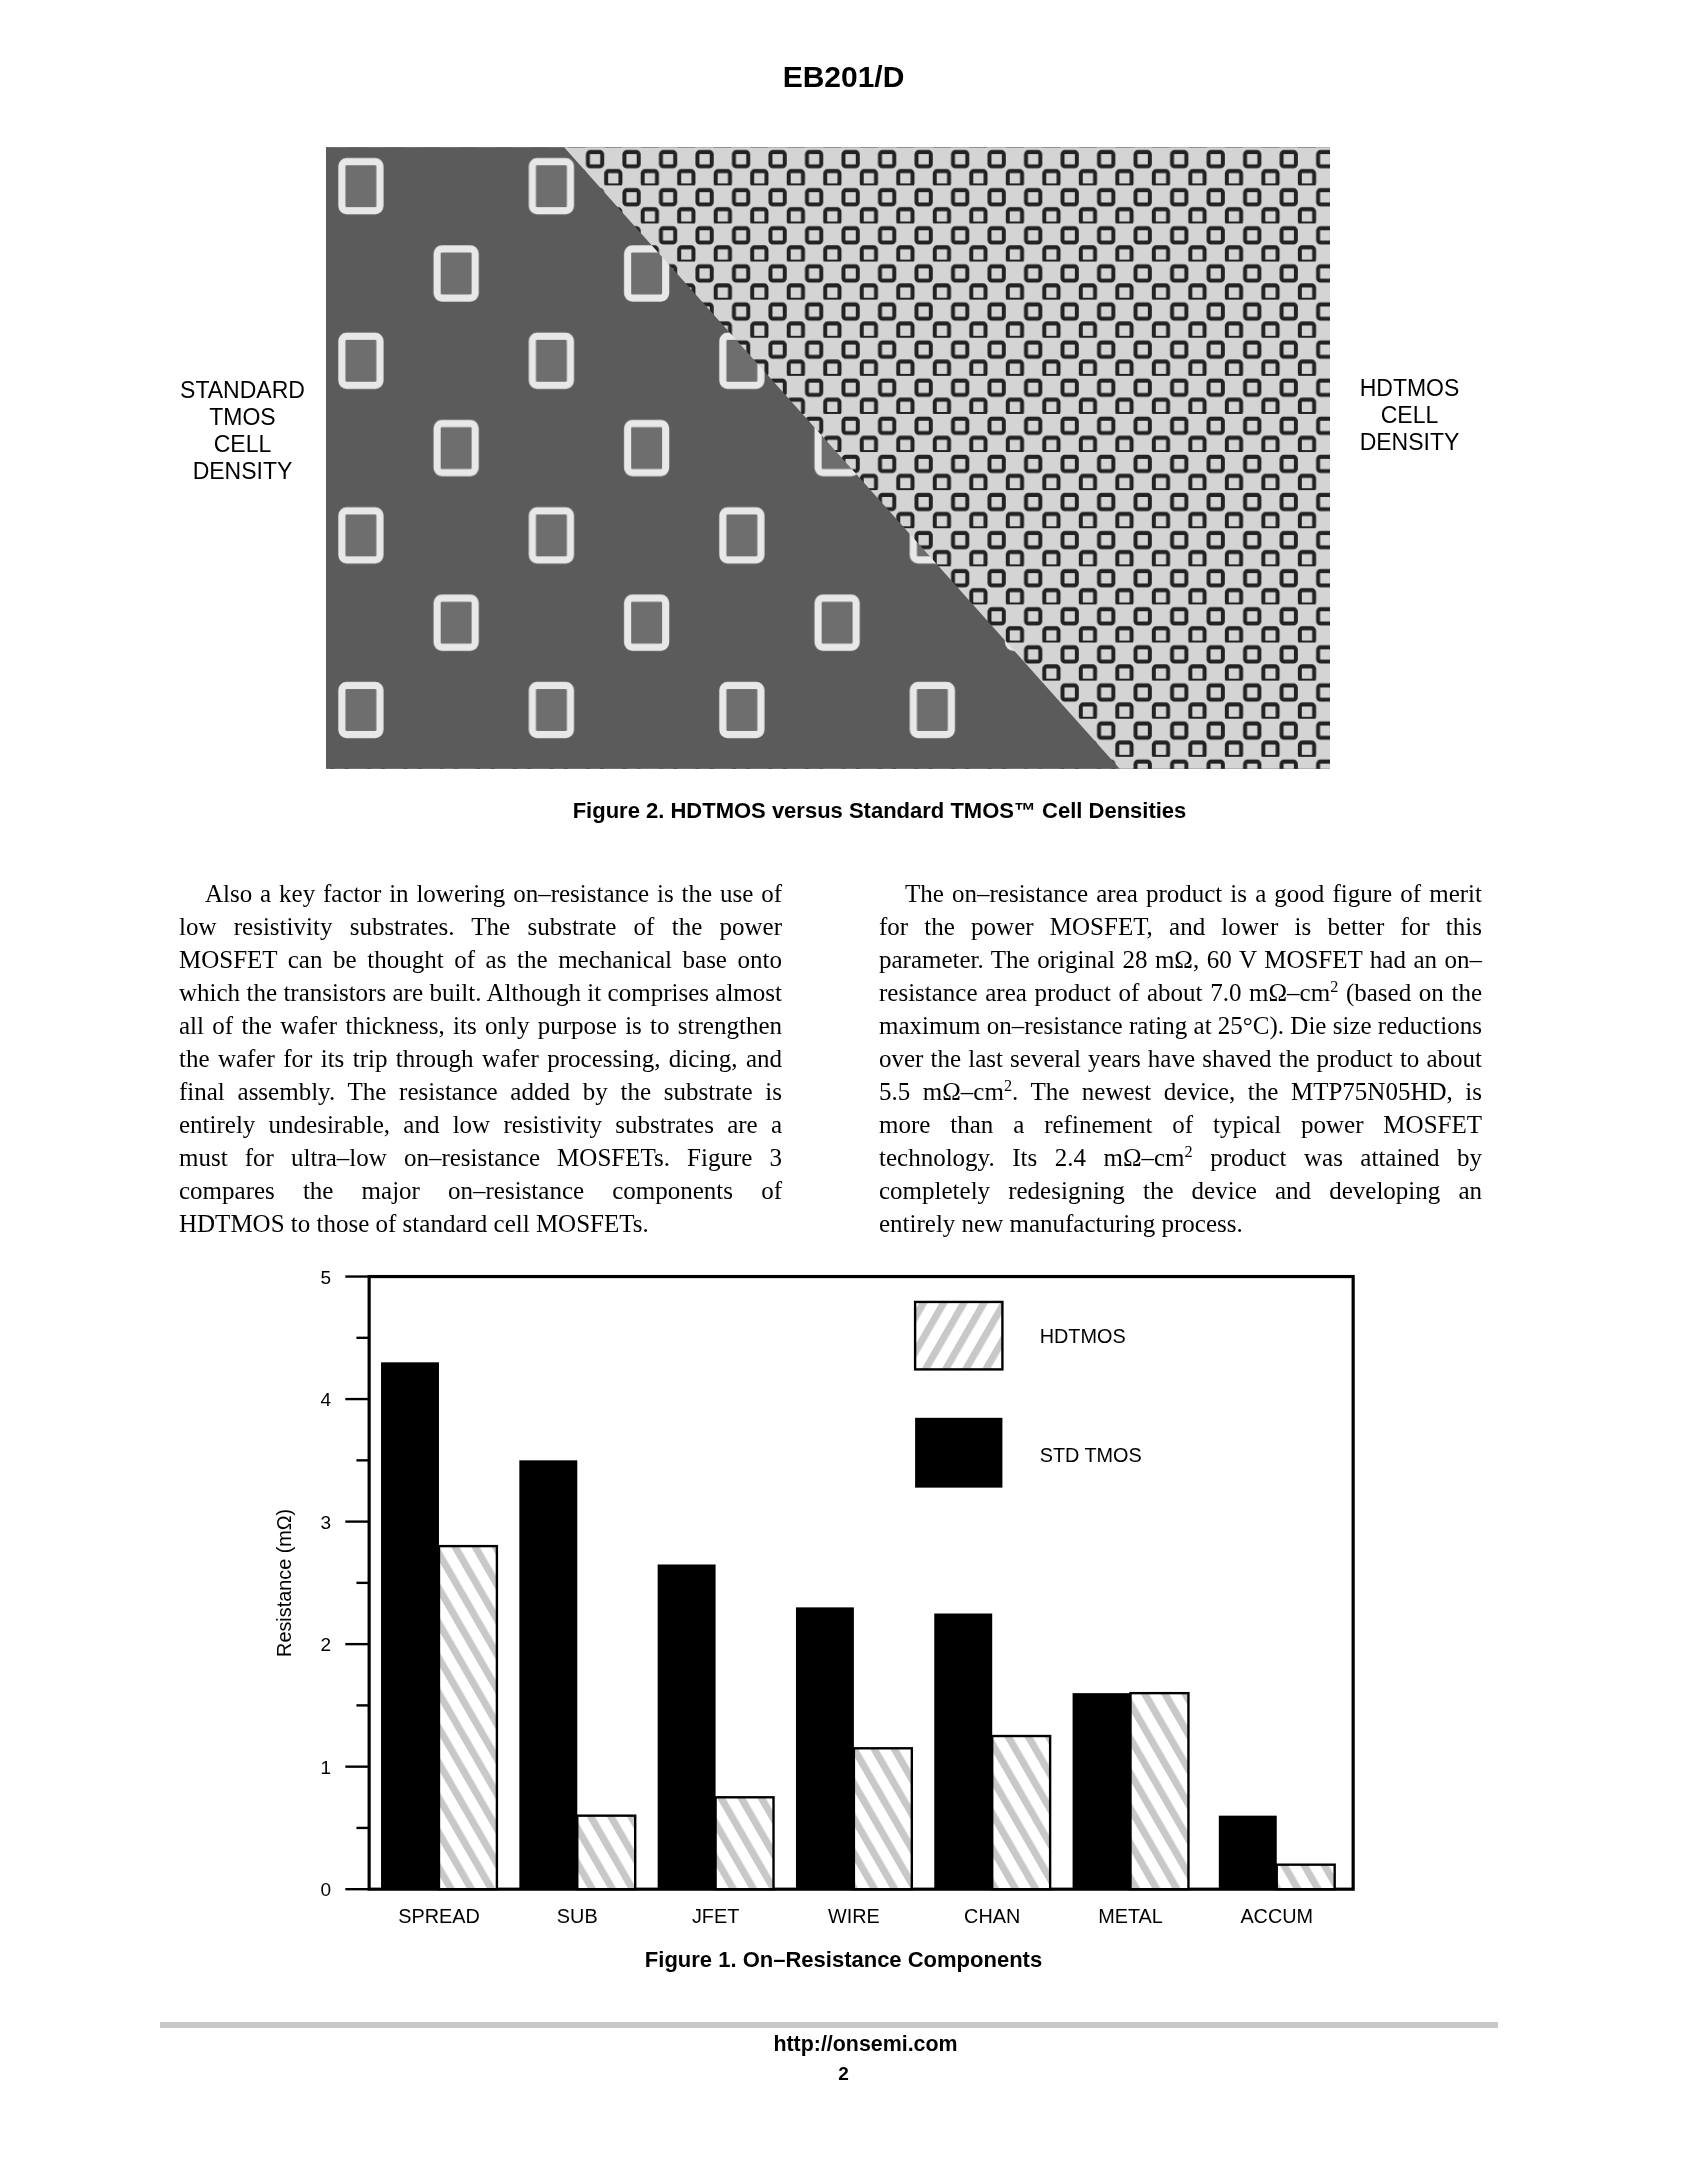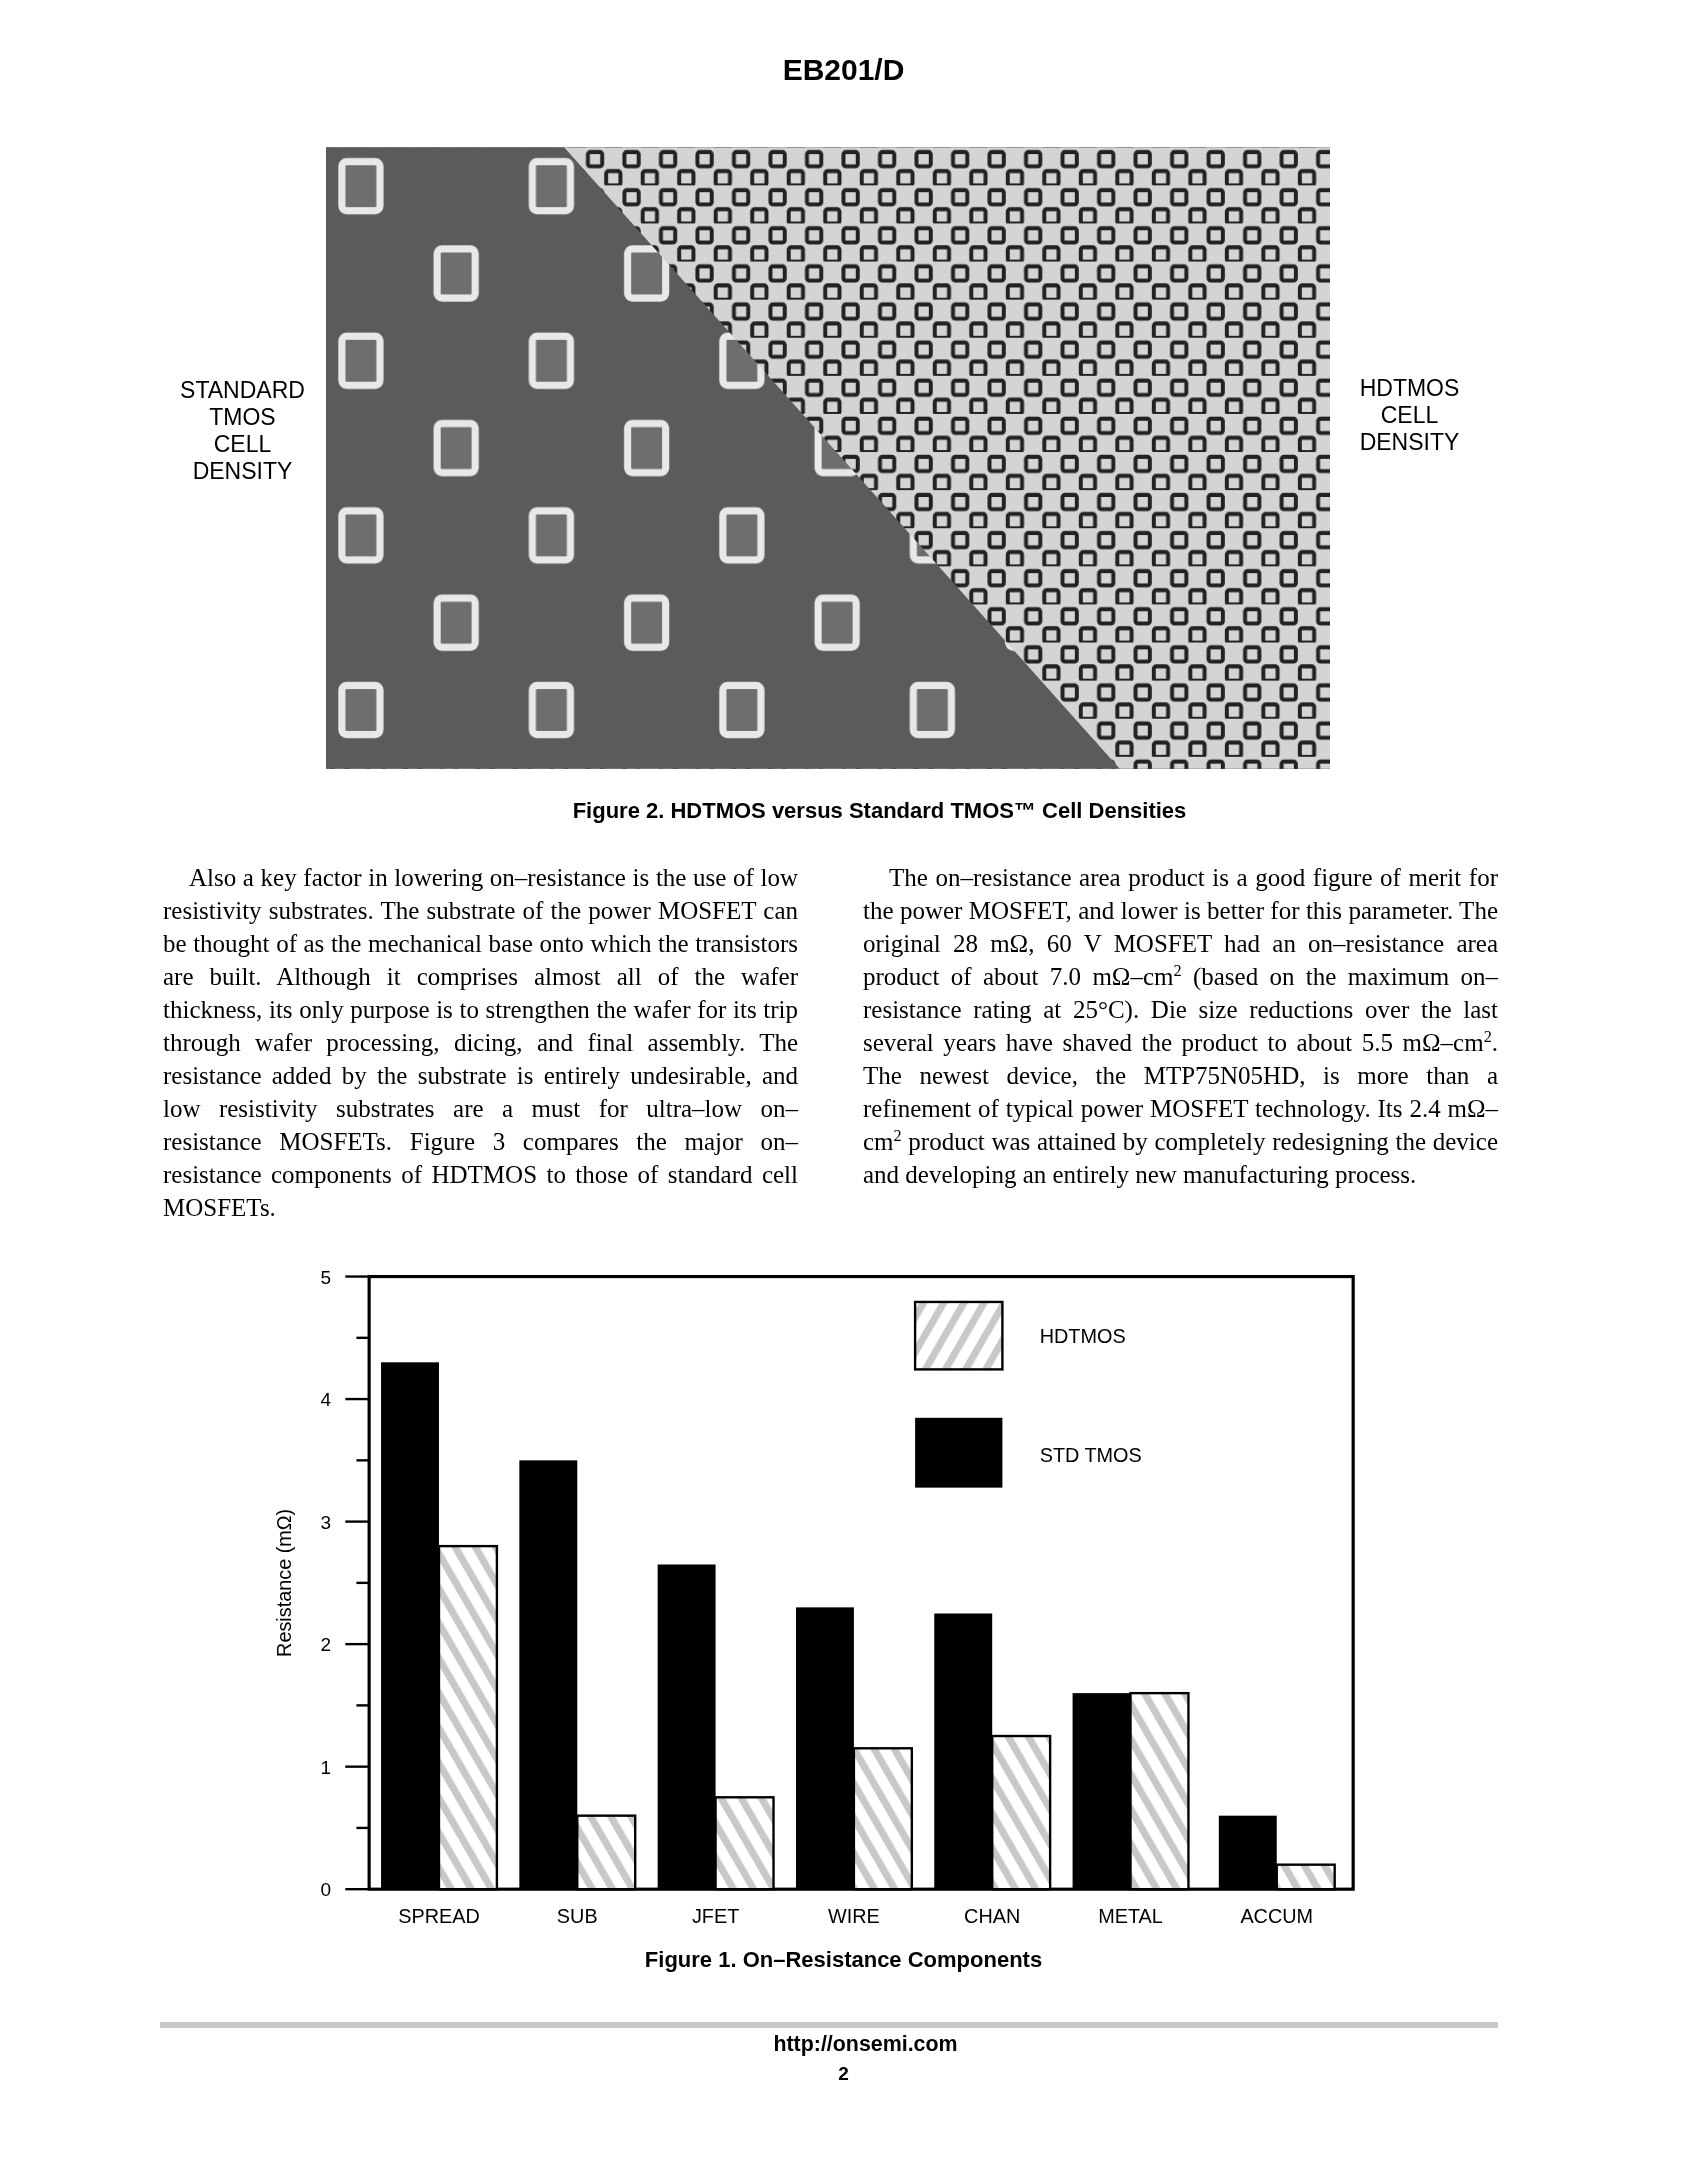"EB201/D" .header { top: 53px -> 60px }
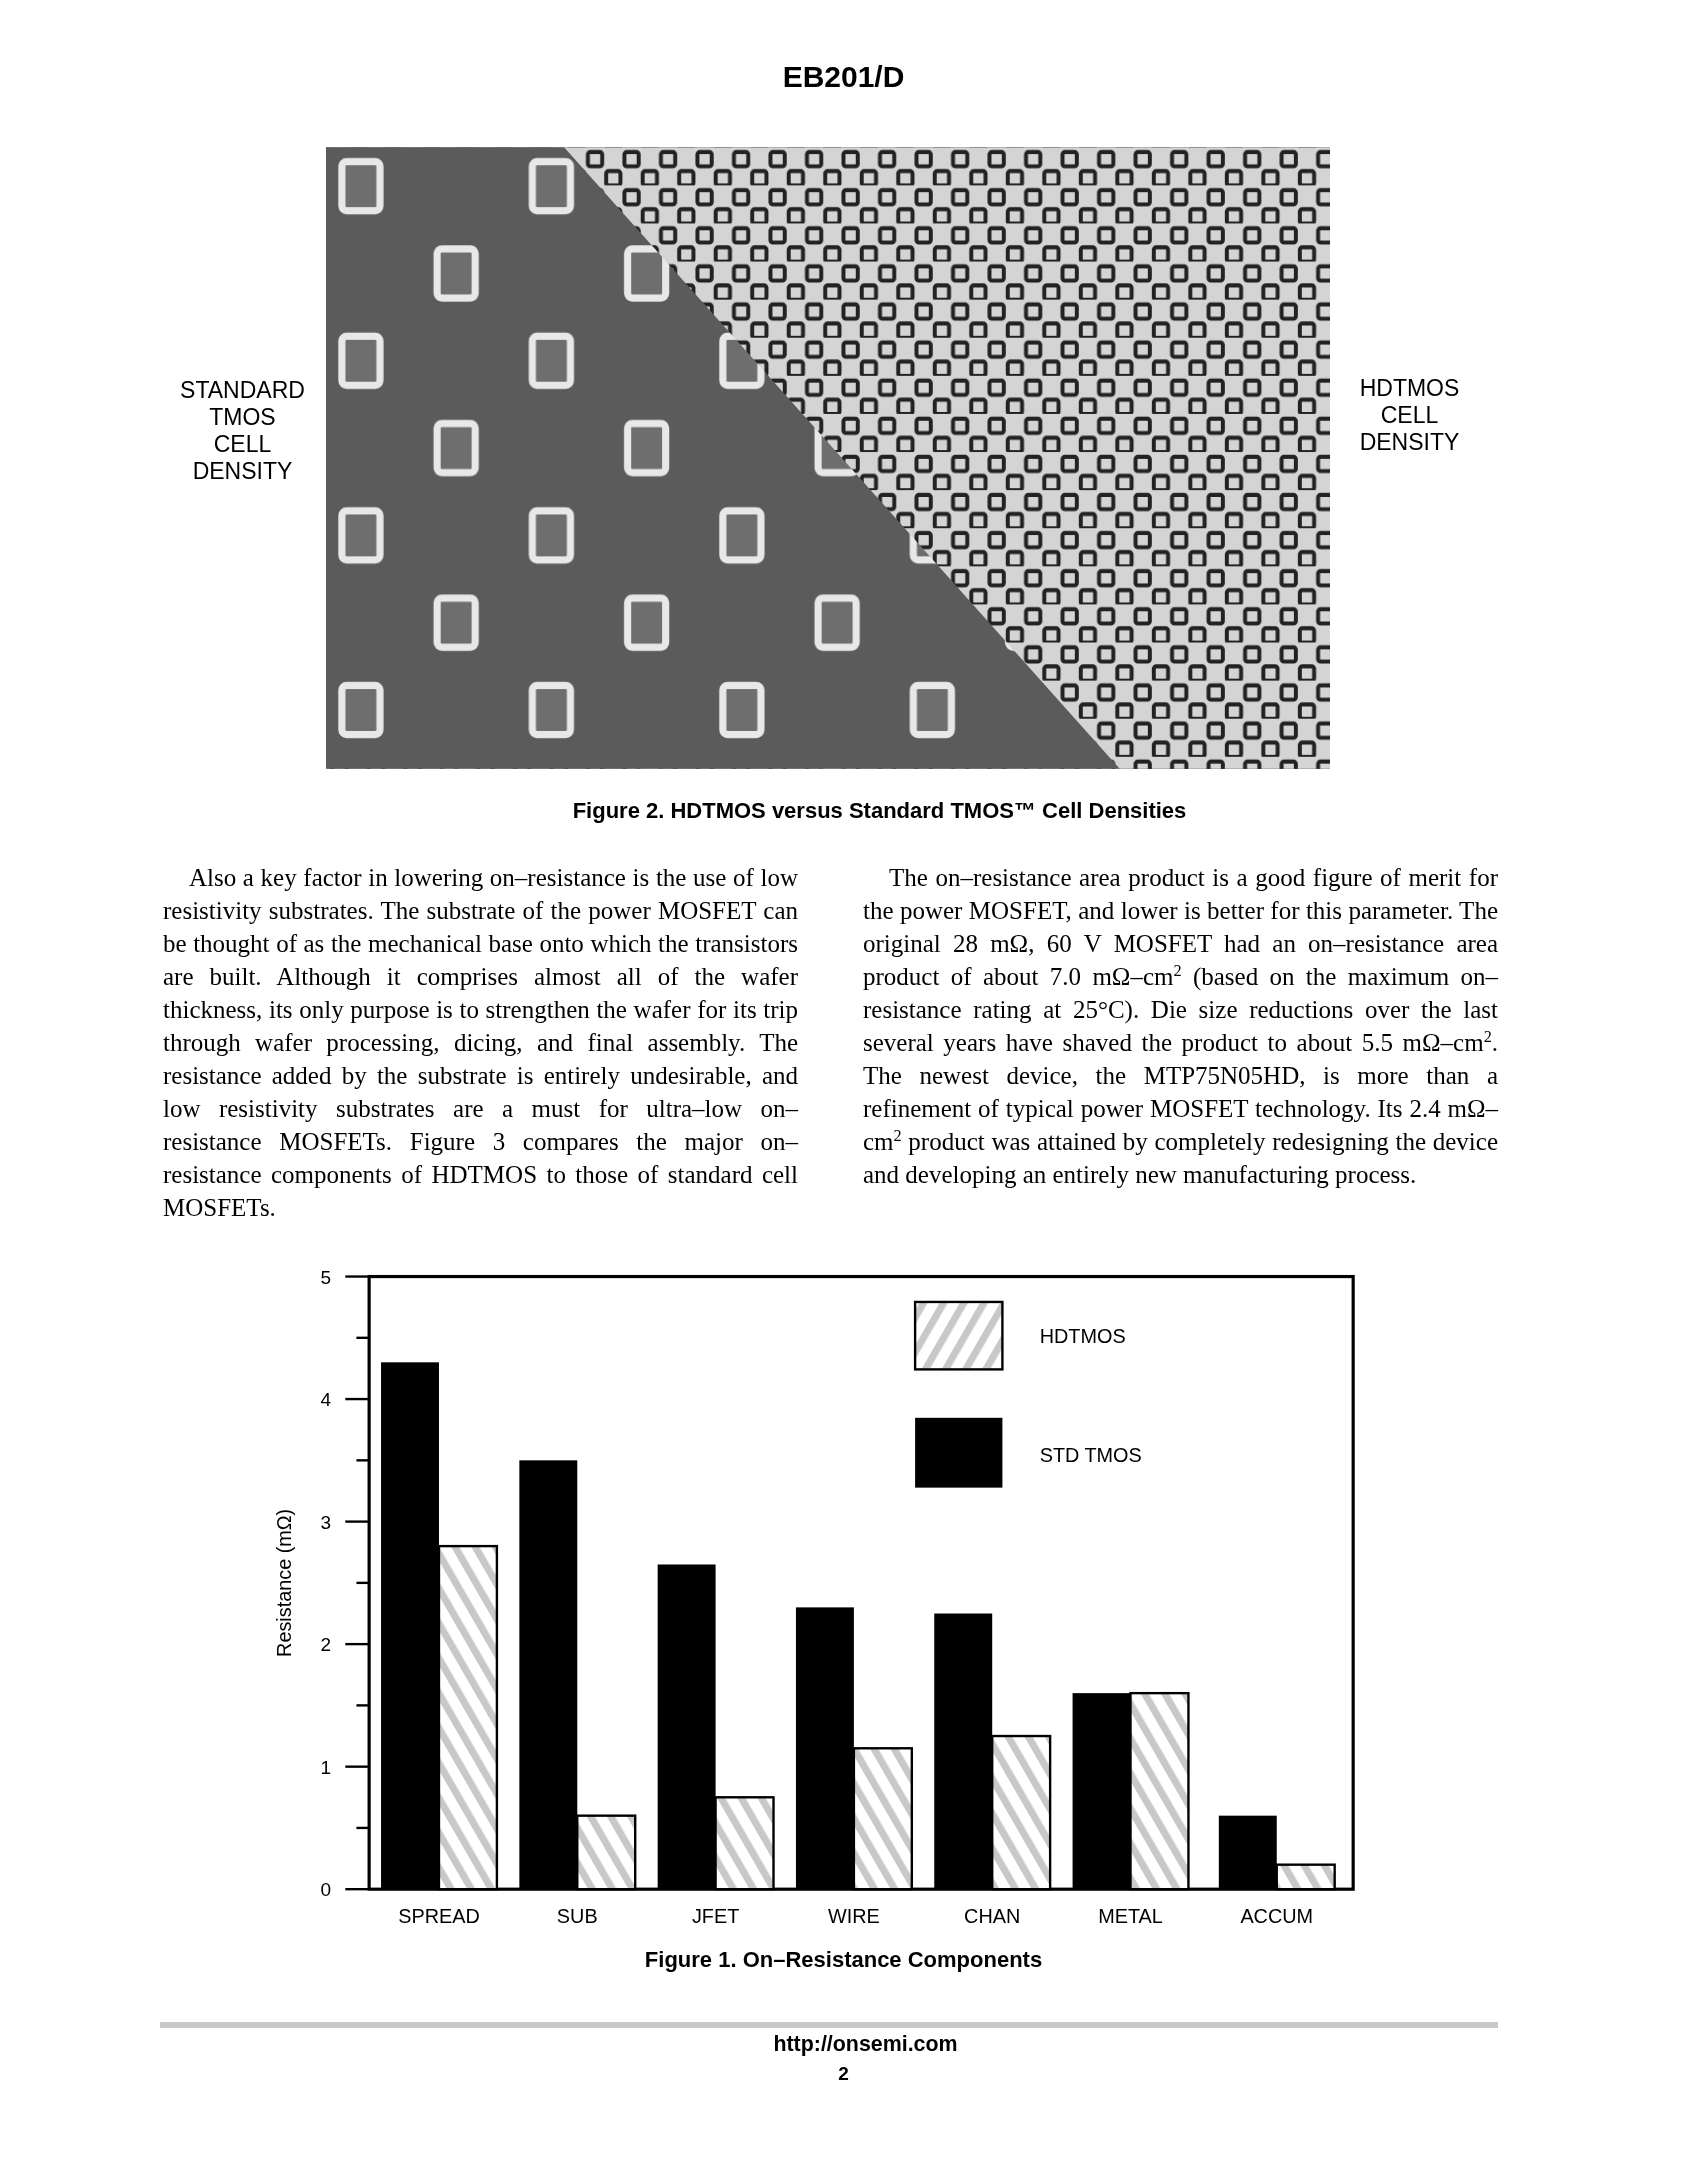"Also a key factor in" .body-col p { margin: 0 -> 16px }
